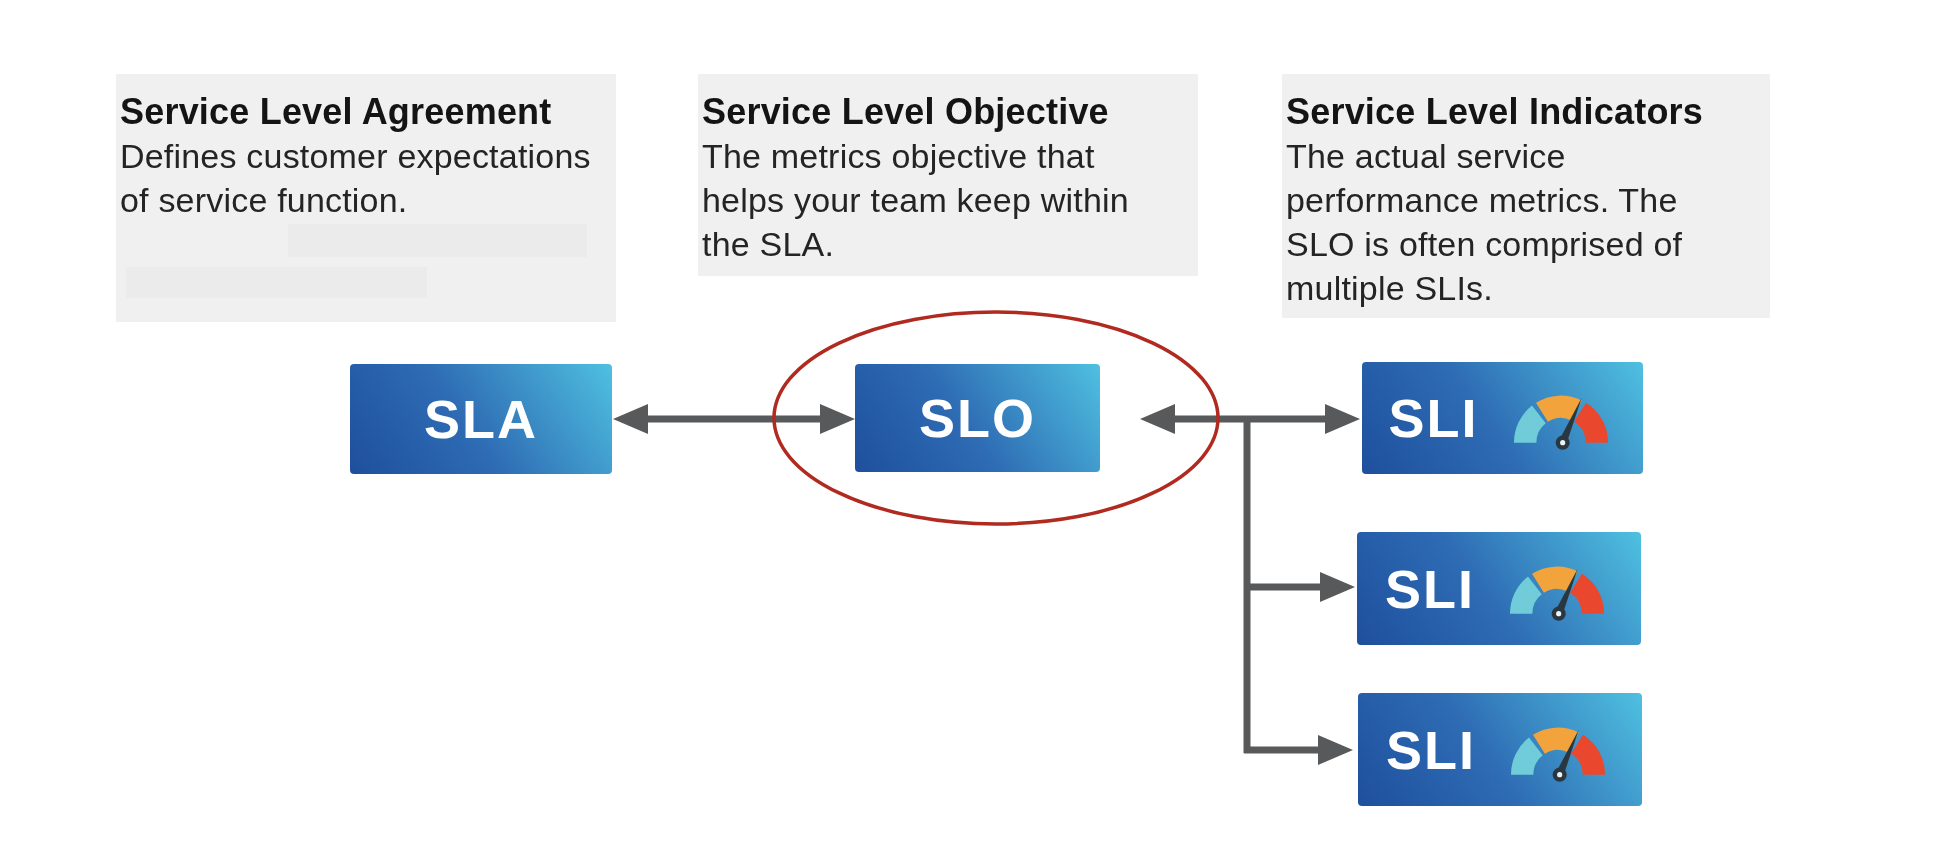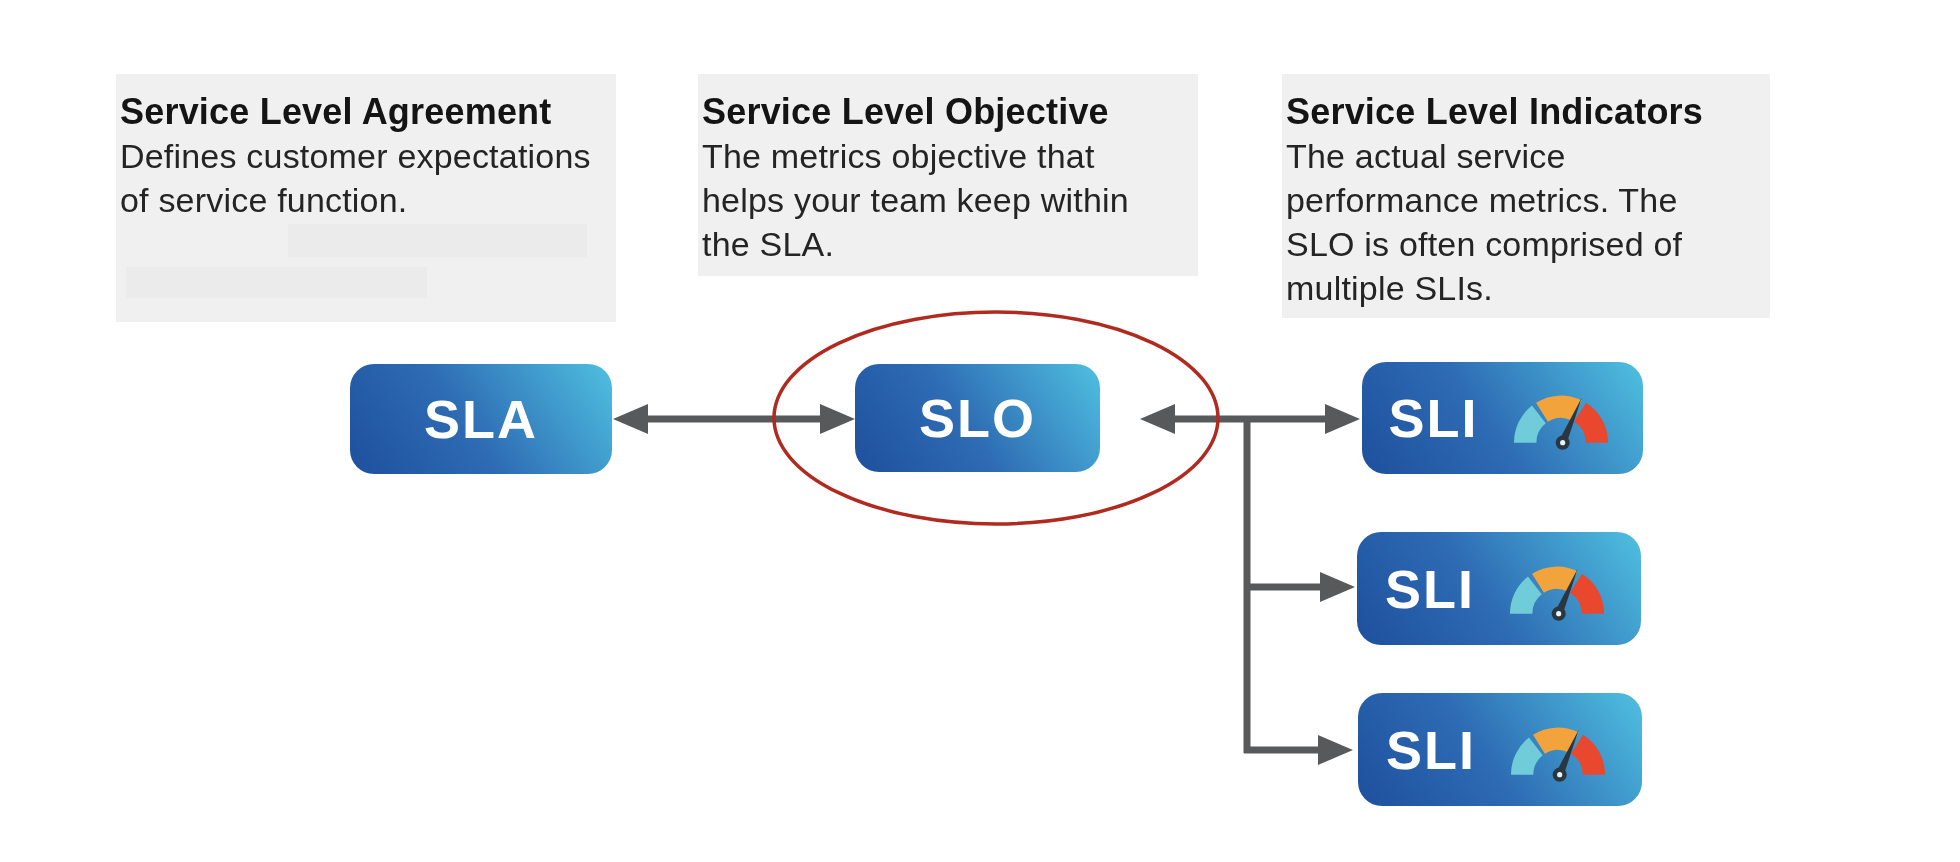"SLA" .node { border-radius: 24px -> 4px }
